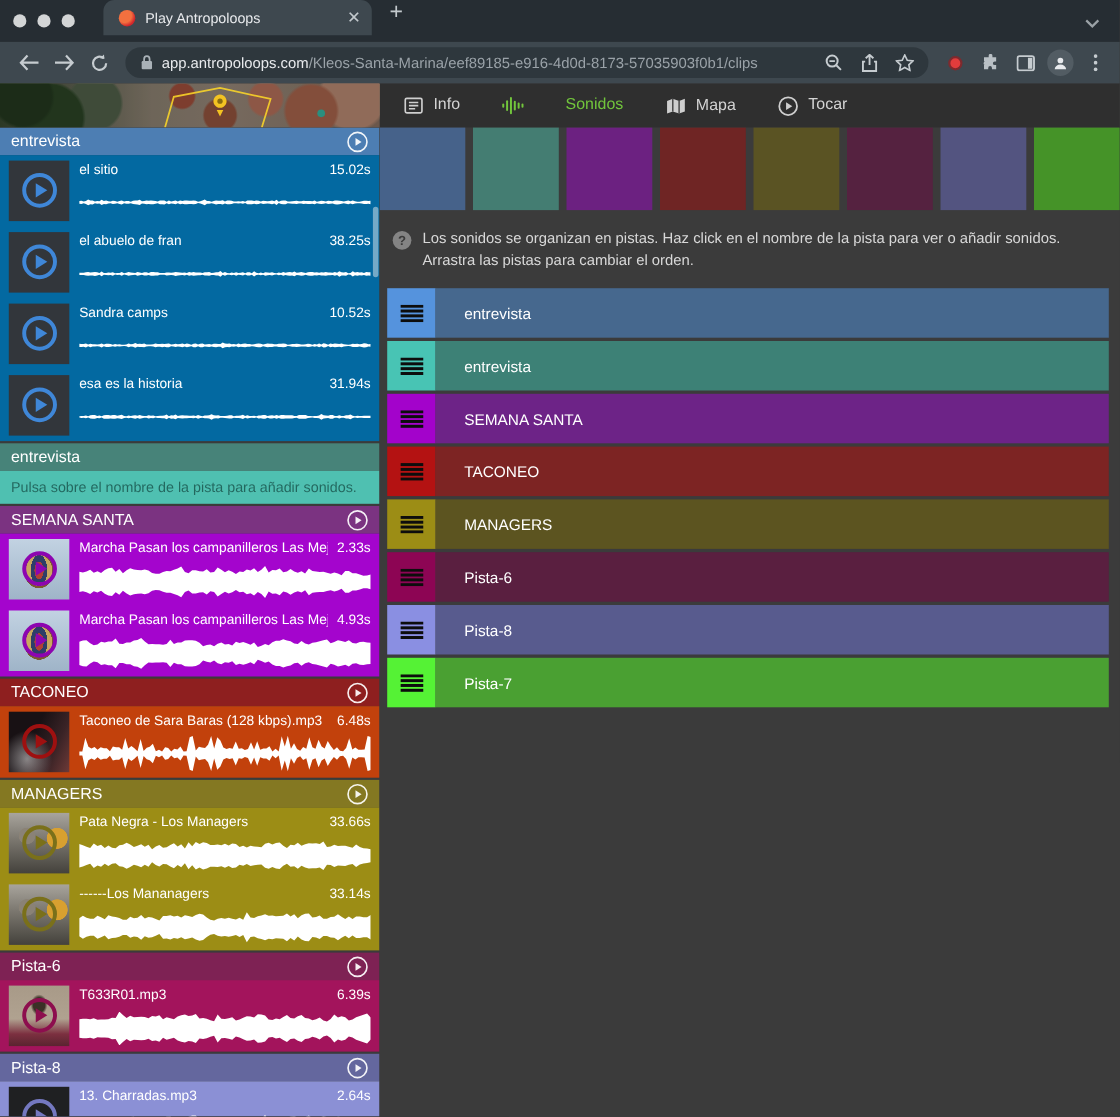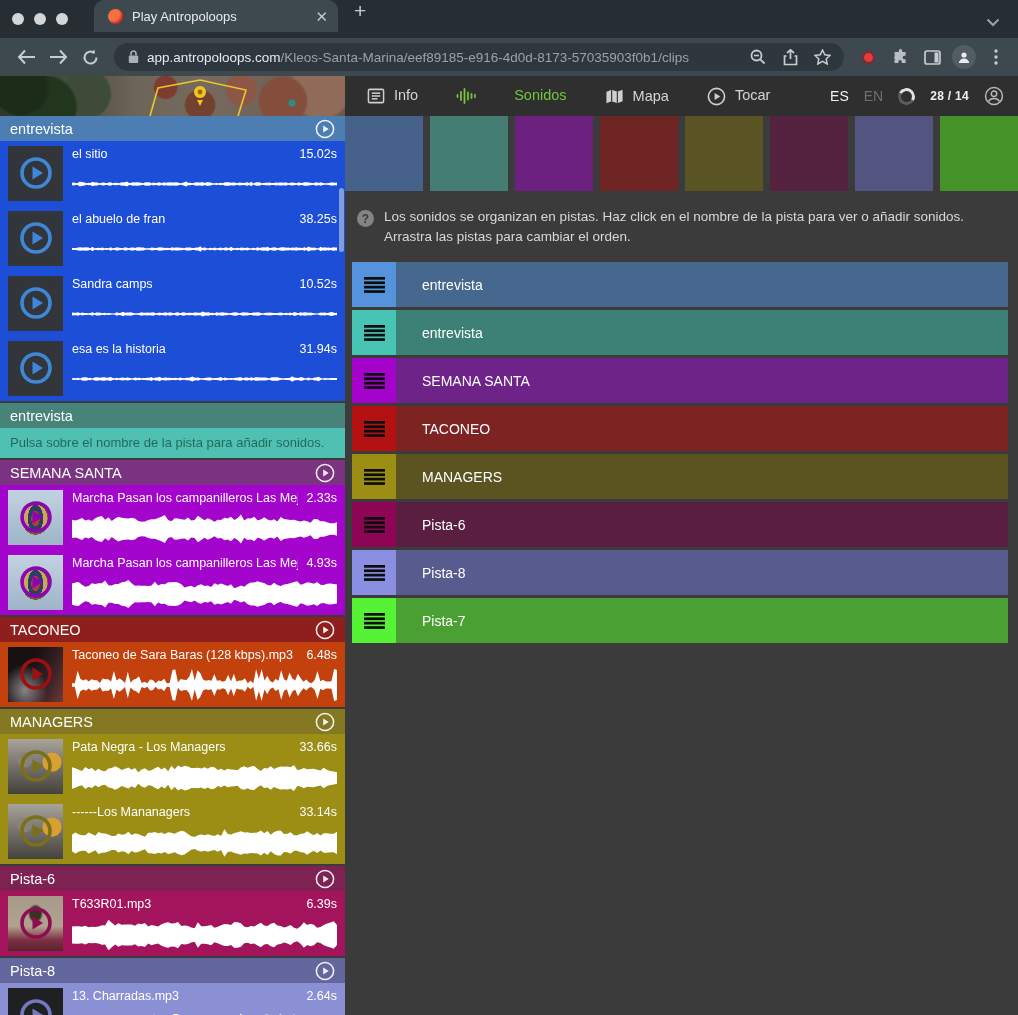"ES" div.nav-right { html: <div> <span>ES</span> <span>EN</span> <span></span> <span>28 / 14</span> <svg> <circle></circle> <circle></circle> <path></path> </svg> </div> -> none }
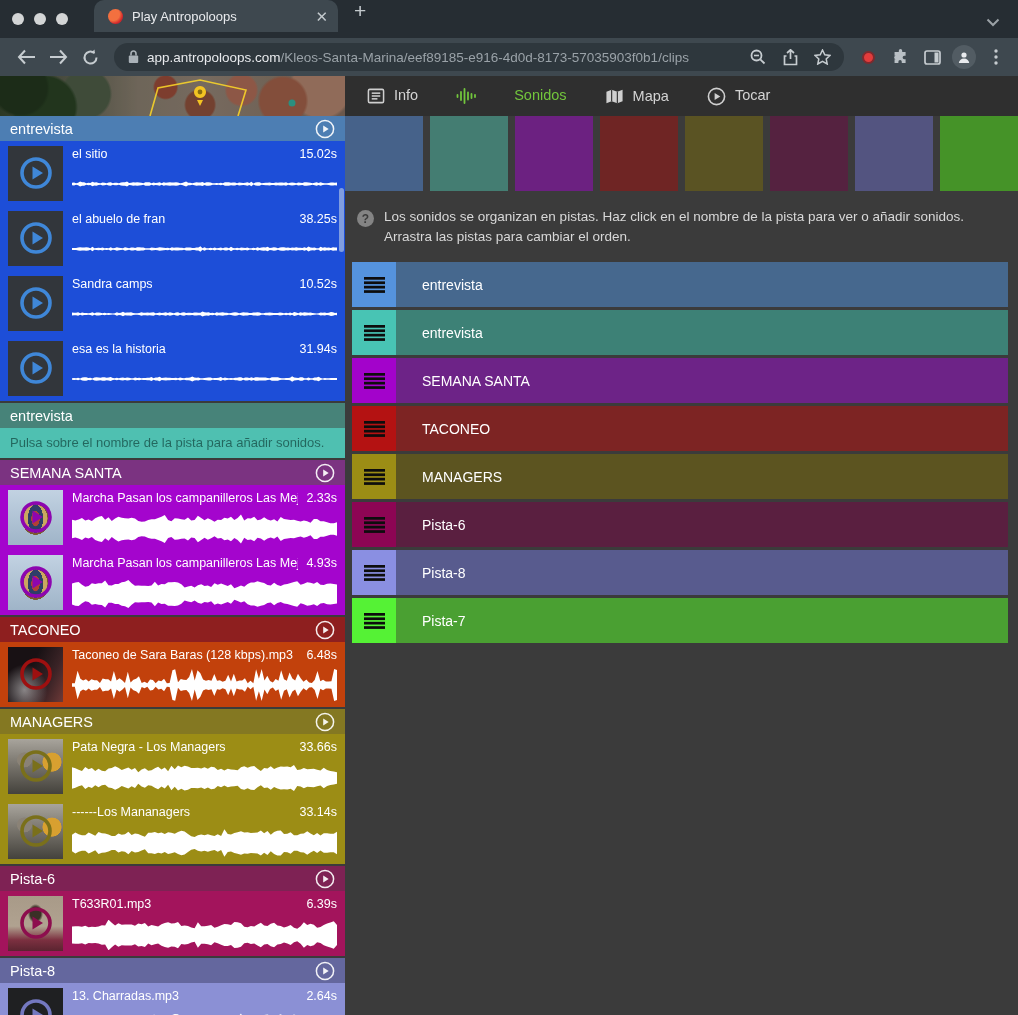"el sitio" div.track-clips { background: #1d4ed8 -> #0369a1 }
